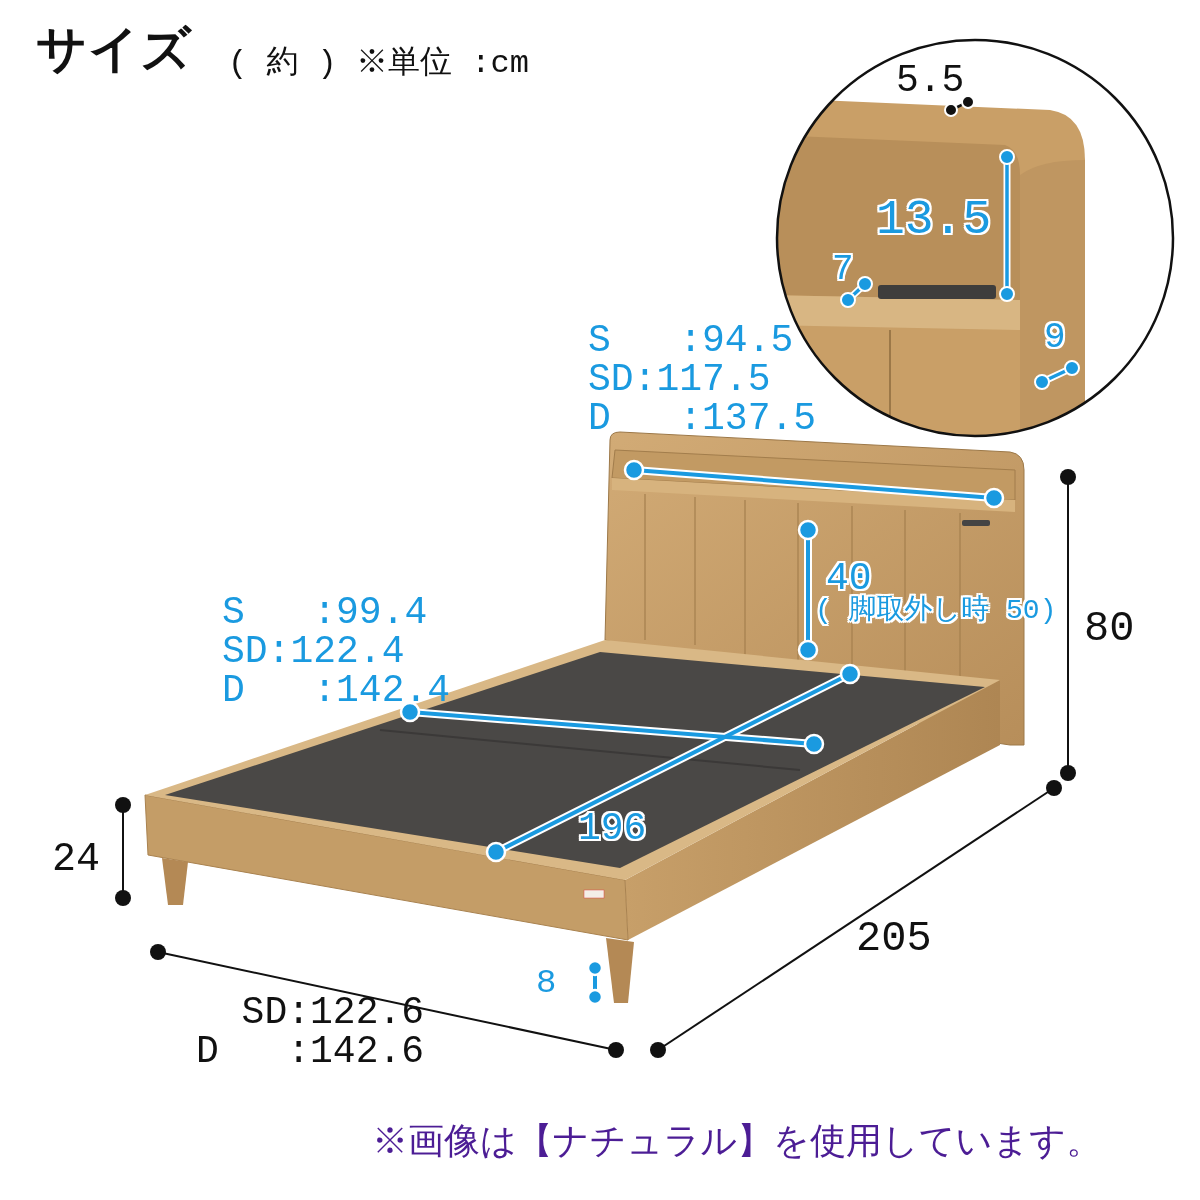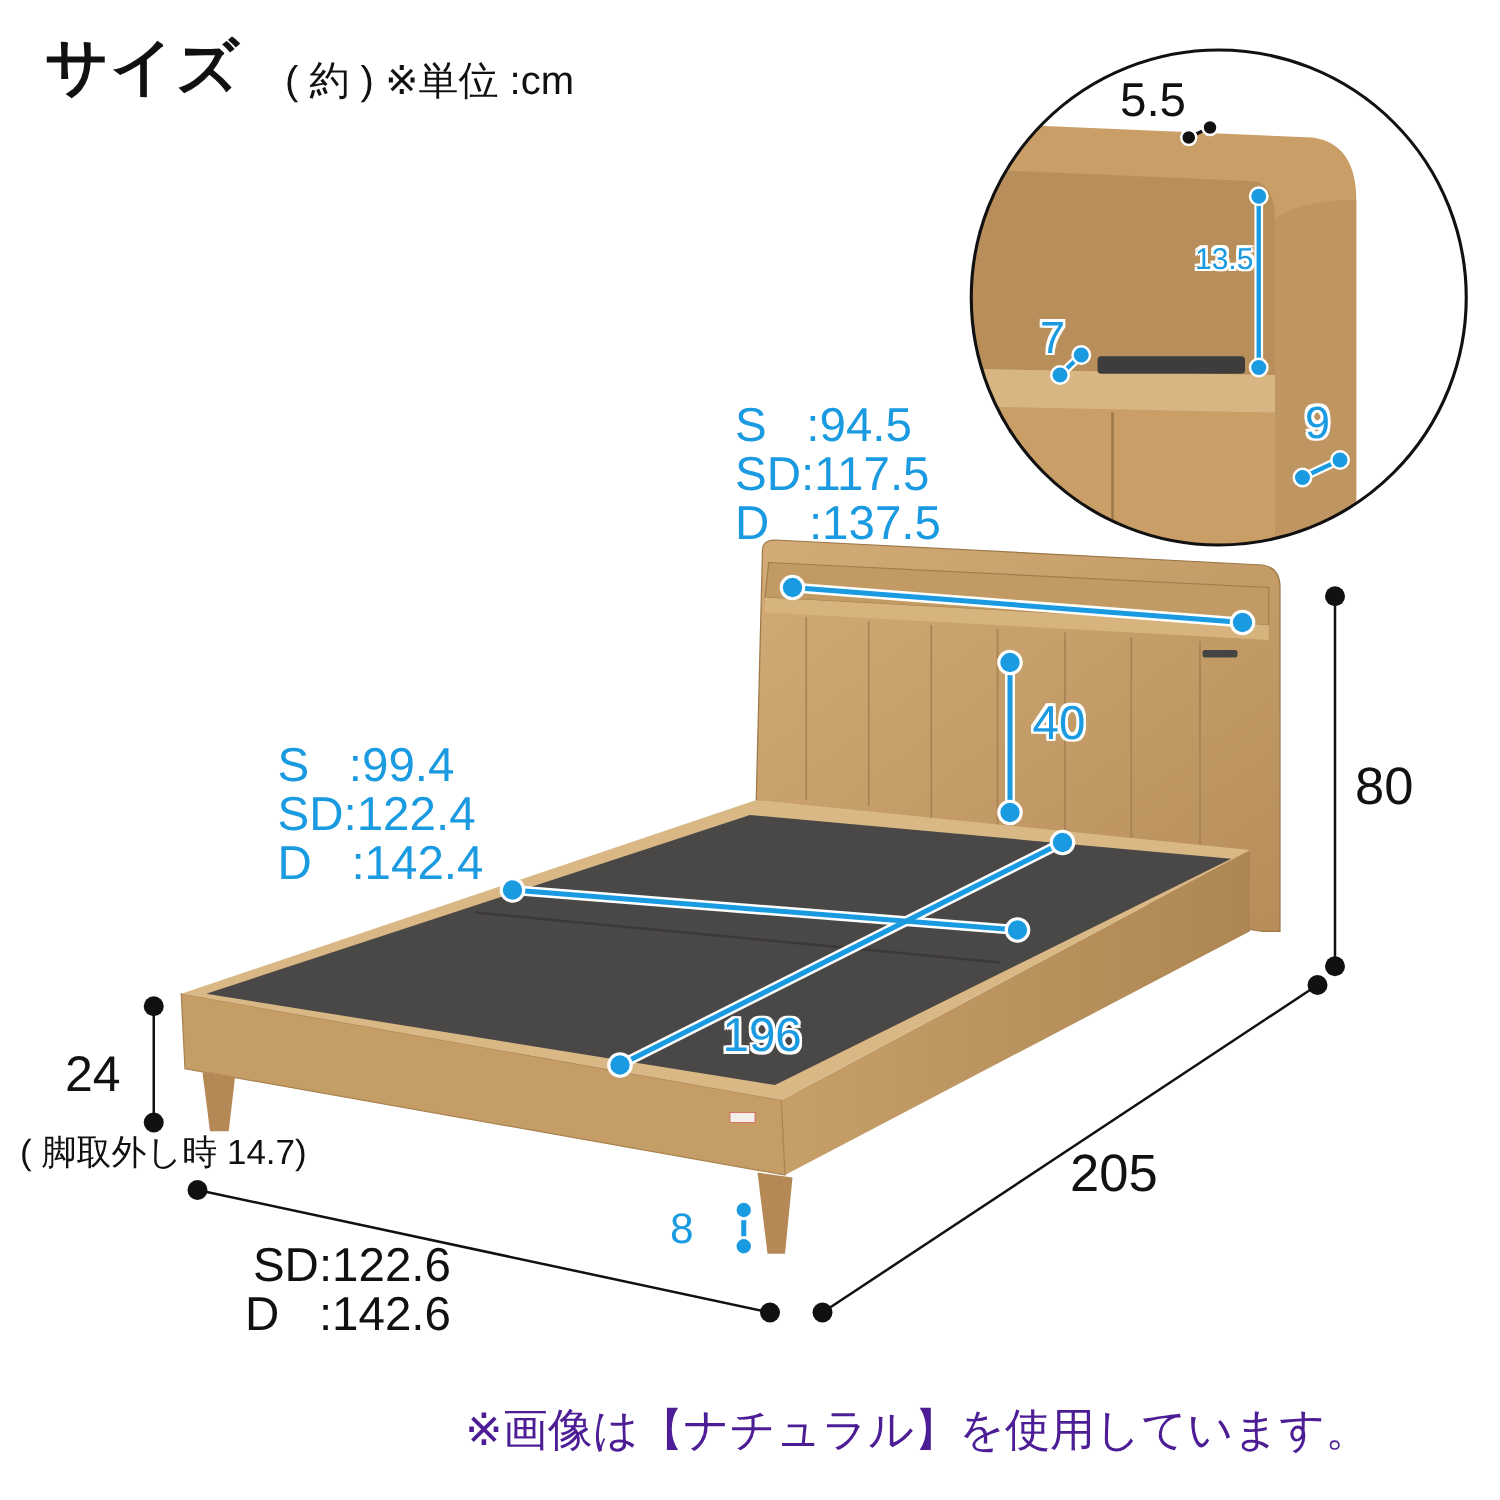"サイズ" .canvas { font-family: none -> Liberation Mono, monospace }
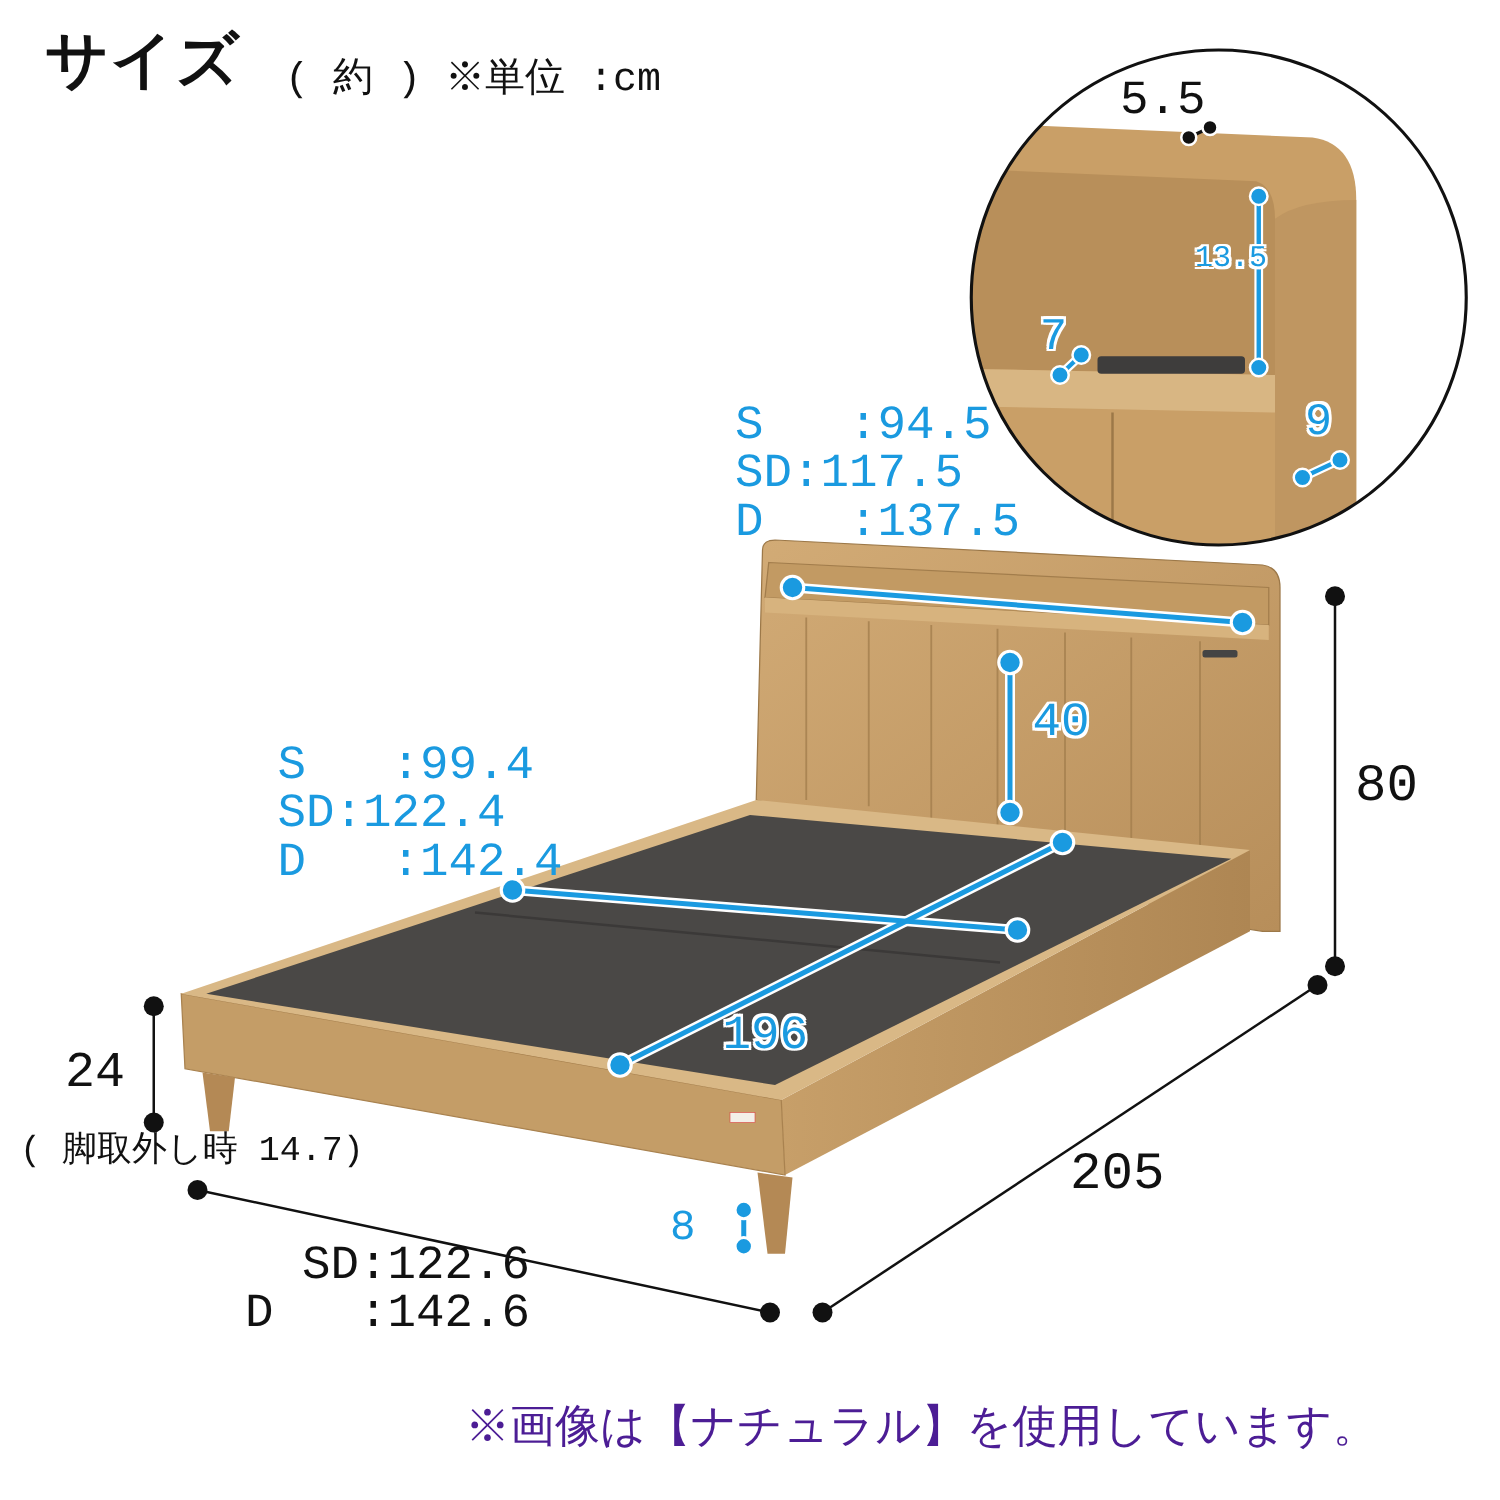"13.5" div.abs { font-size: 24px -> 48px; left: 956px -> 876px }
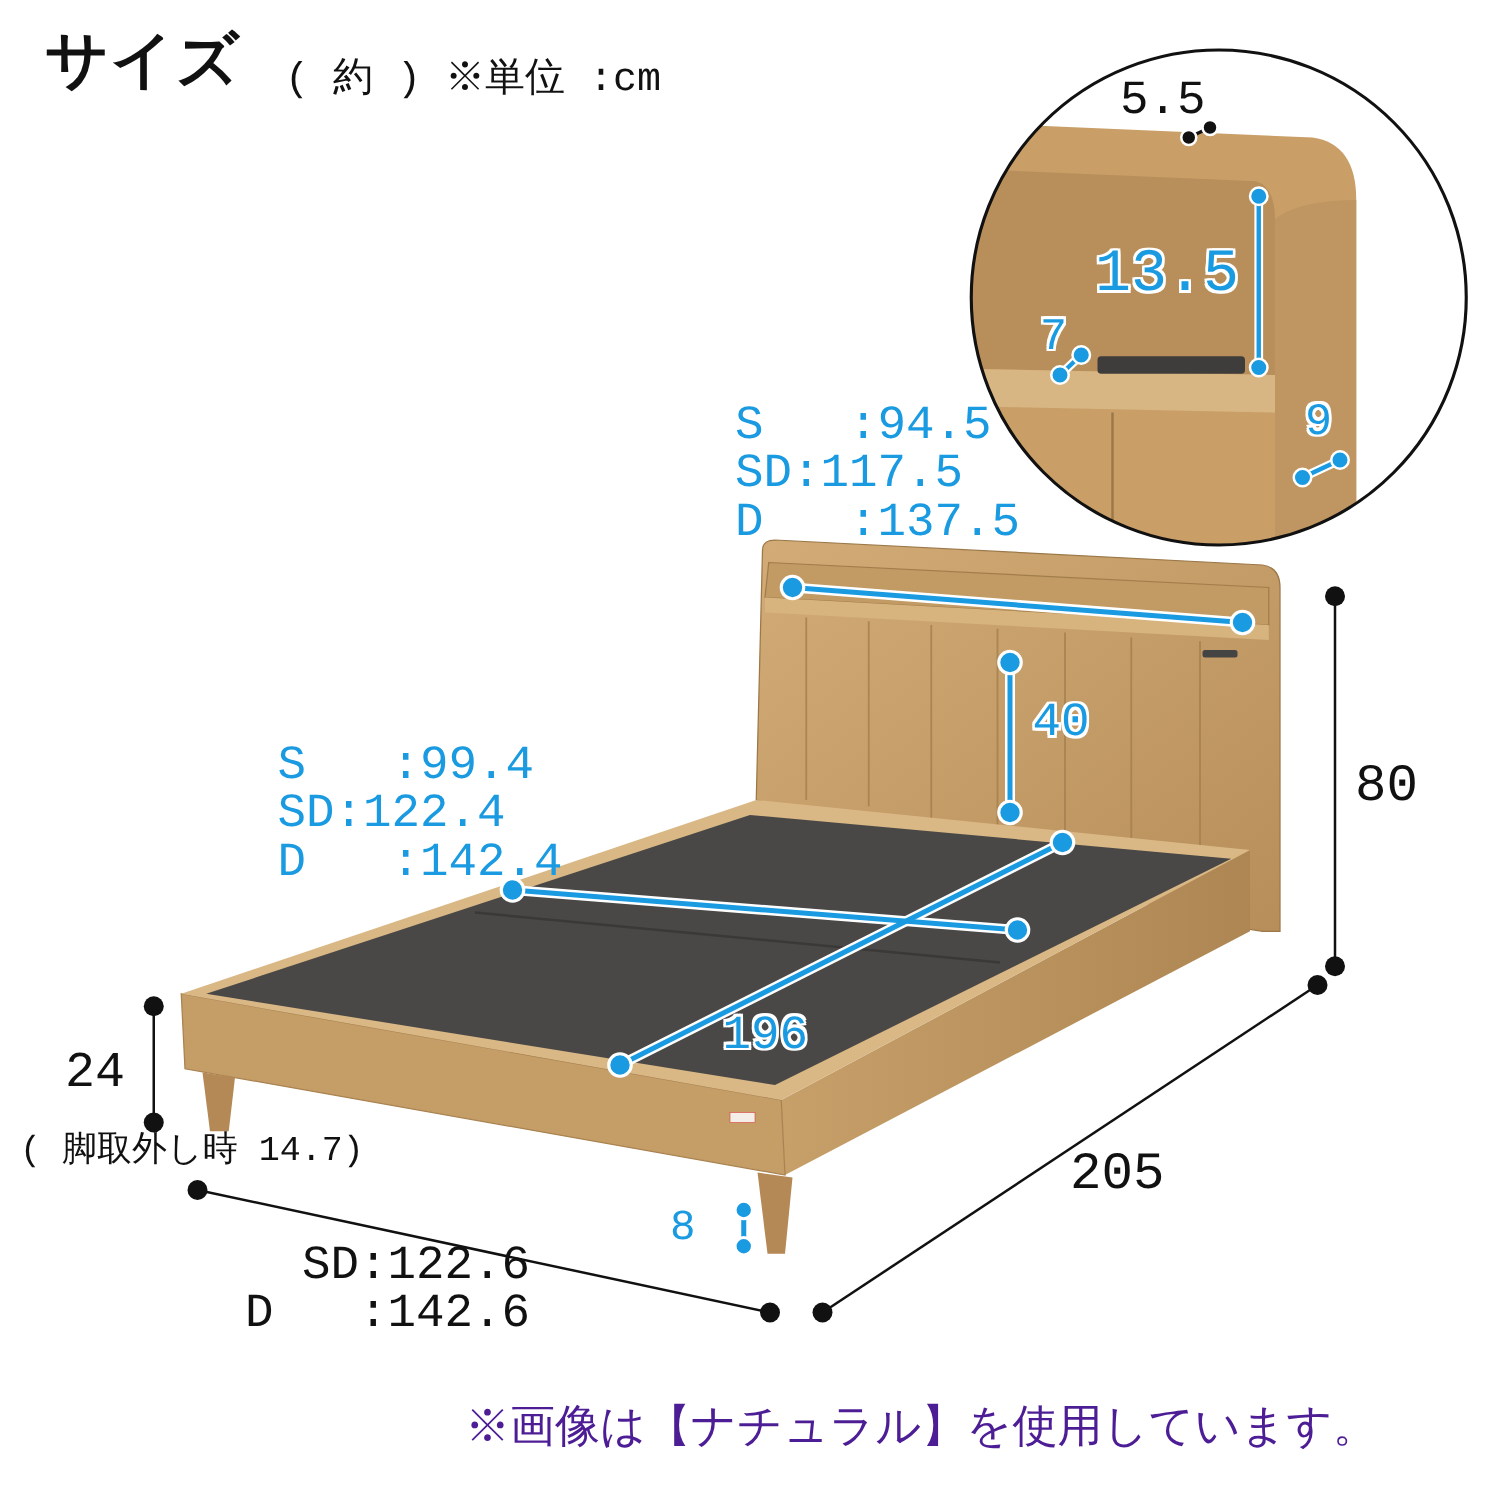"( 脚取外し時 50)" div.abs { html: none -> <div>( 脚取外し時 50)</div> }
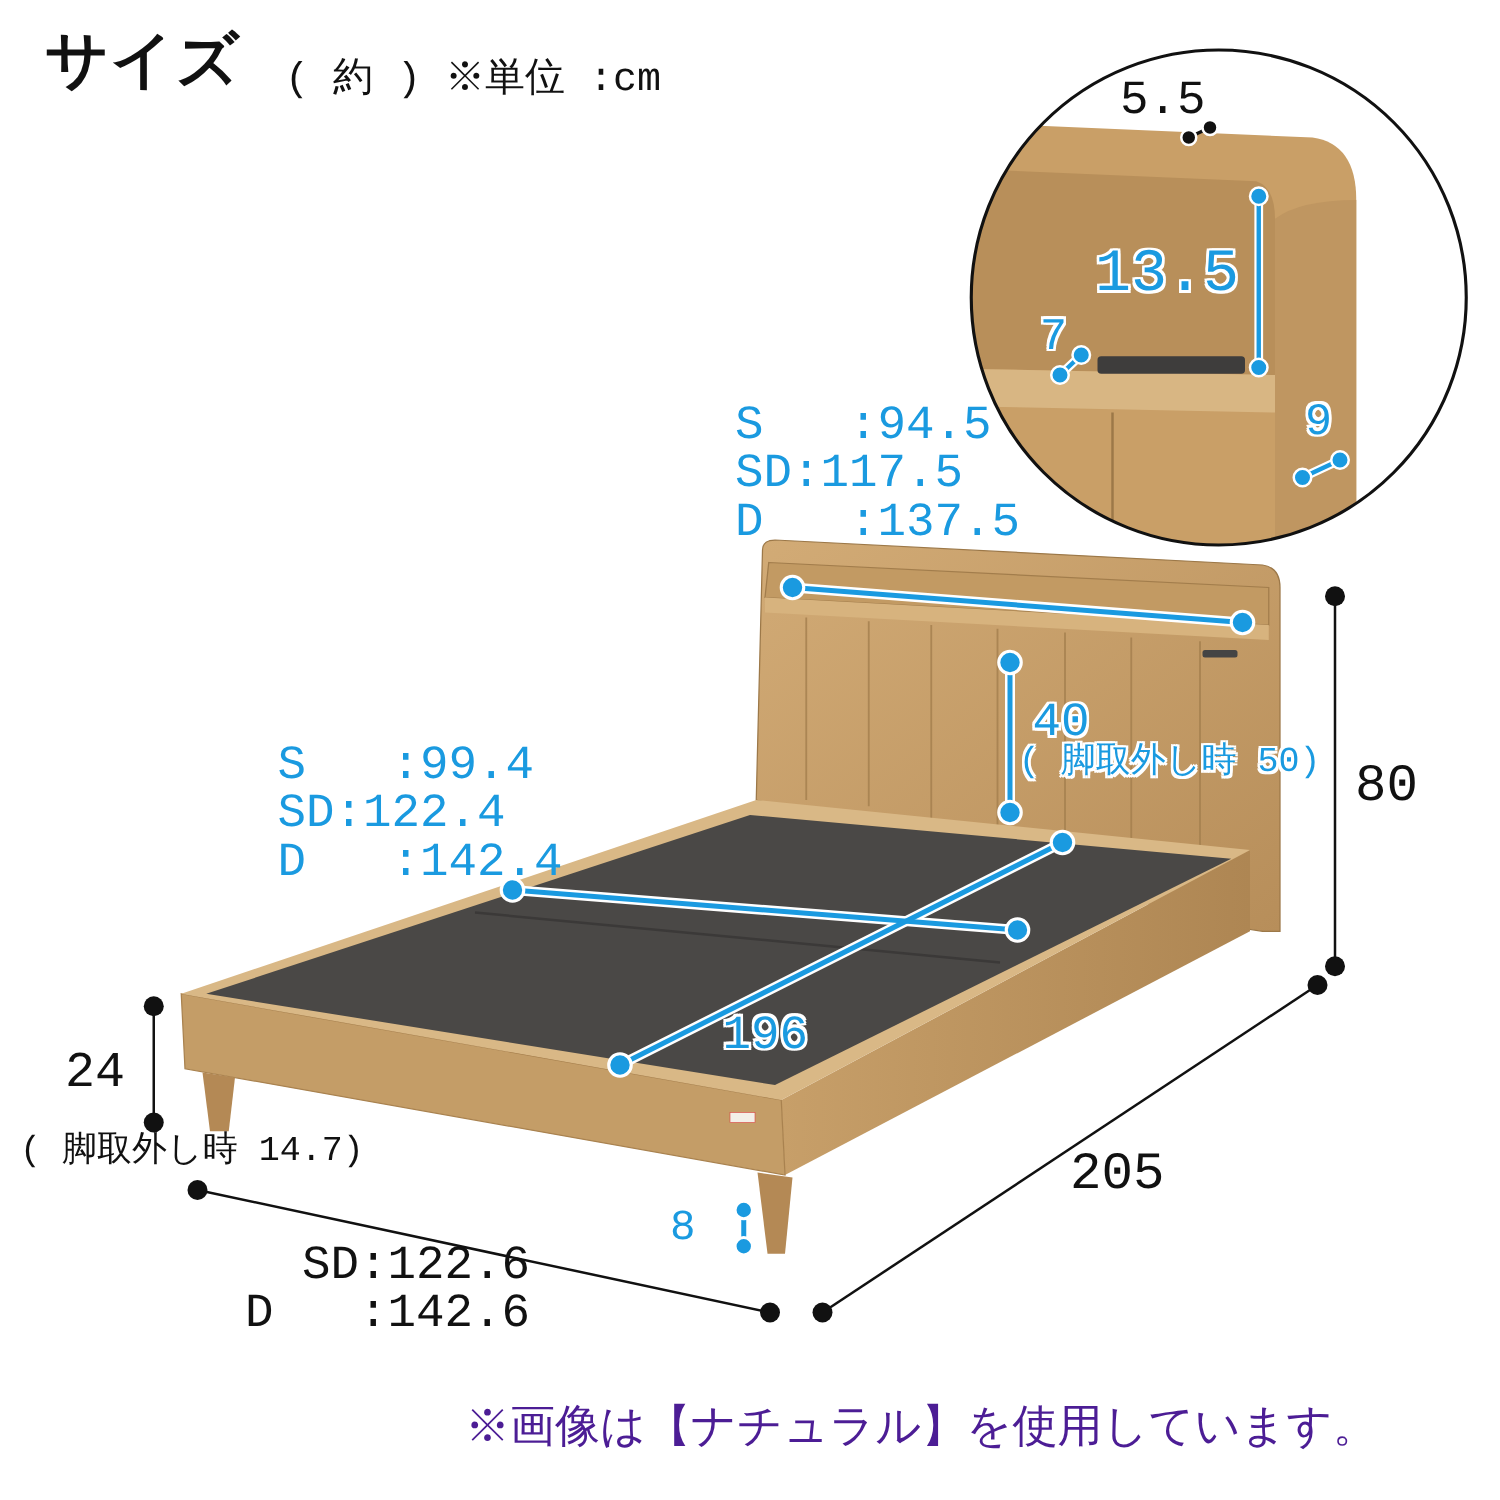"( 脚取外し時 14.7)" div.abs { html: <div>( 脚取外し時 14.7)</div> -> none }
